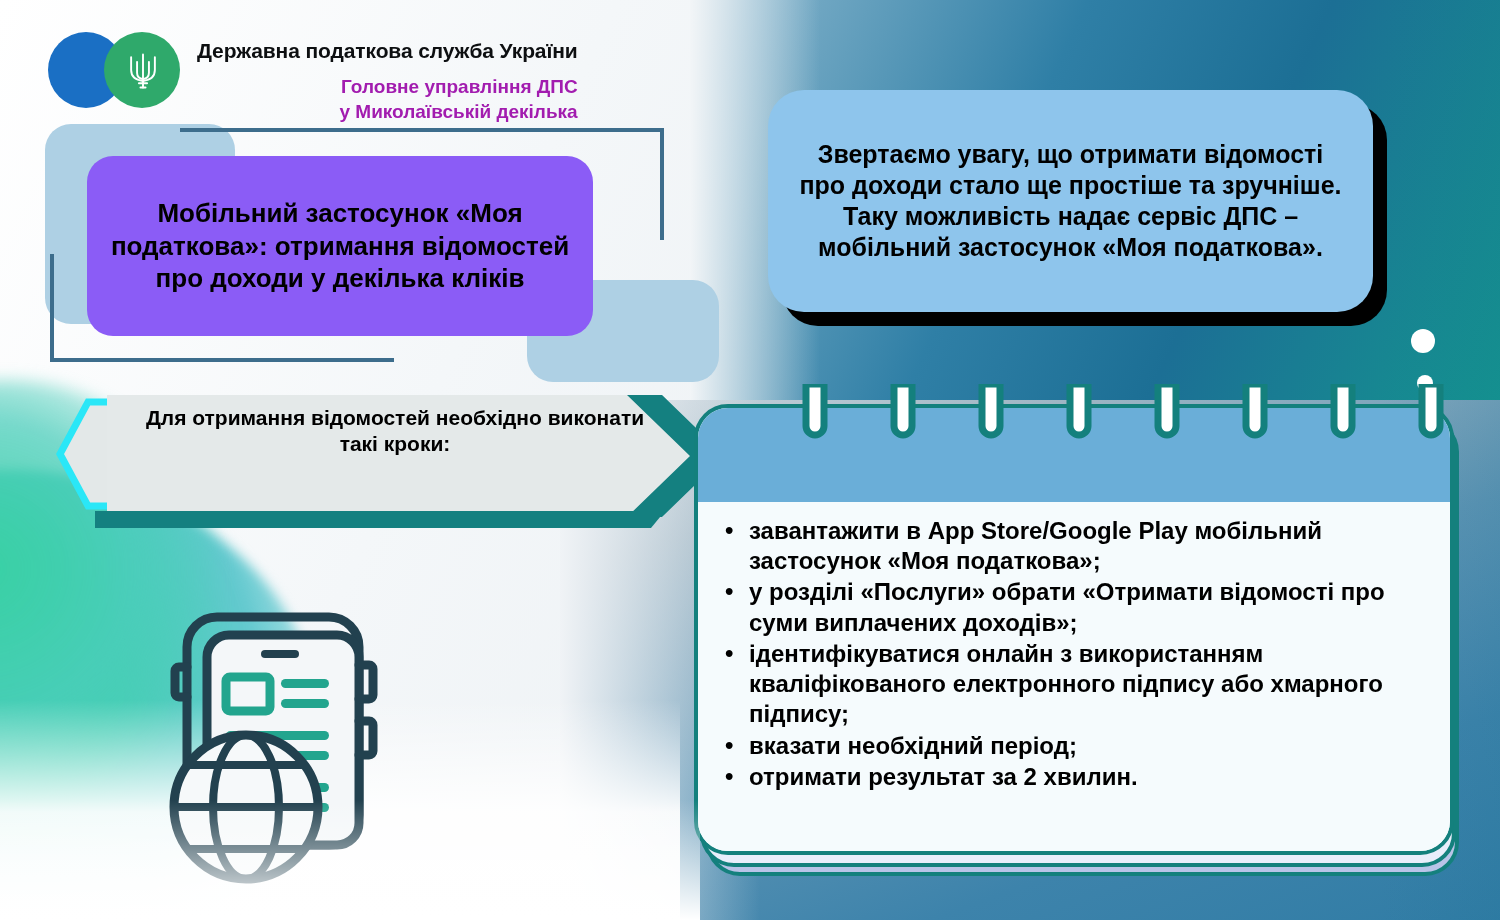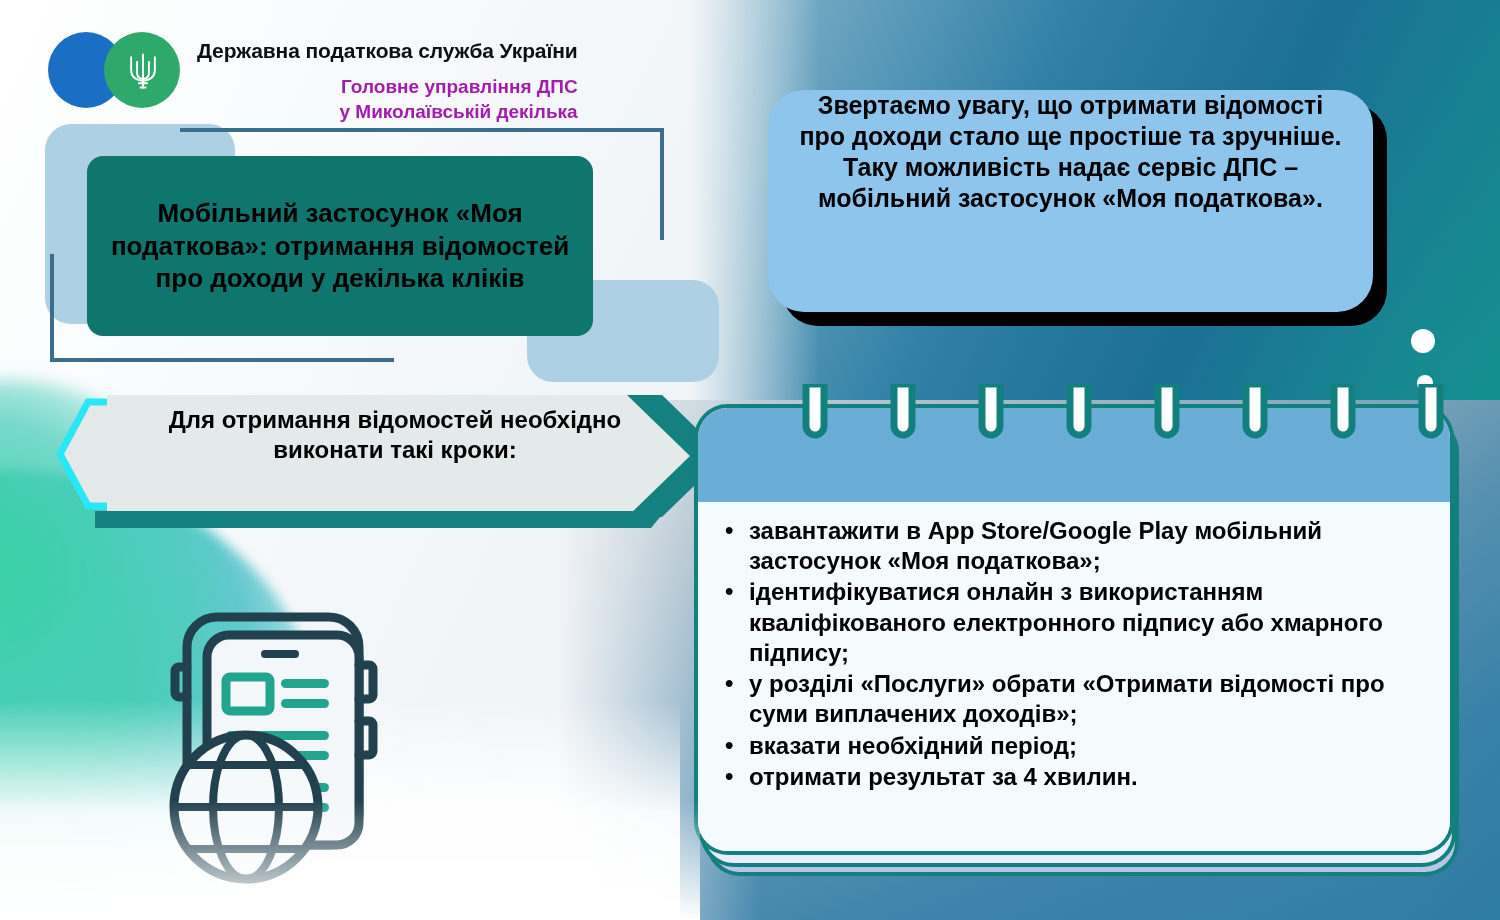"Звертаємо увагу, що отримати відомості" .notice { align-items: none -> center }
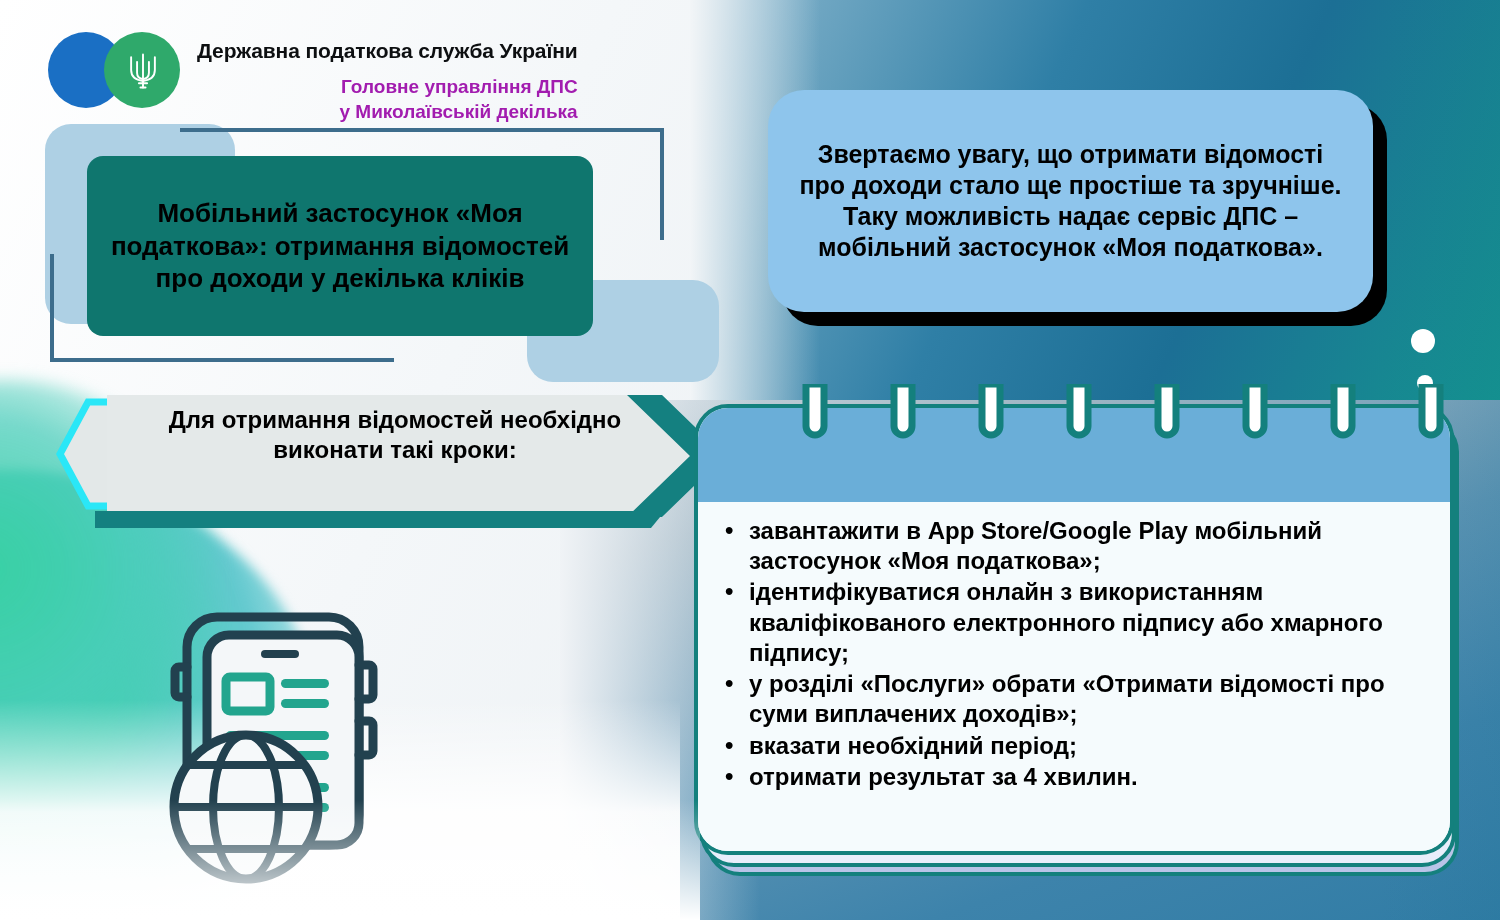"Мобільний застосунок «Моя податкова»:" .tz-card { background: #0f766e -> #8b5cf6; border-radius: 16px -> 26px }
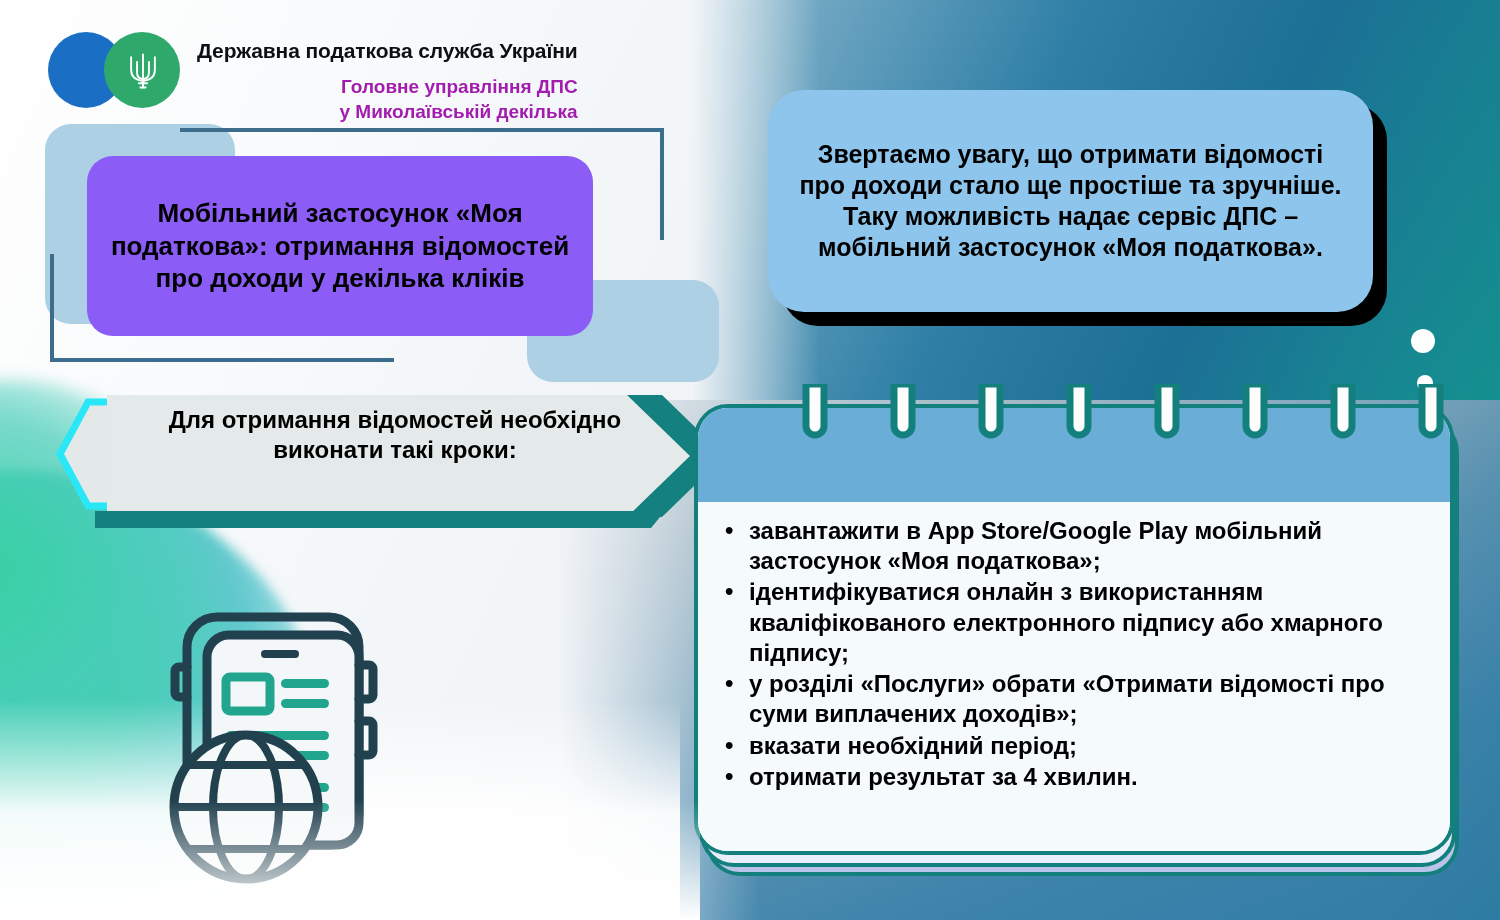"Для отримання відомостей необхідно" .arrow-text { font-size: 24px -> 21px }
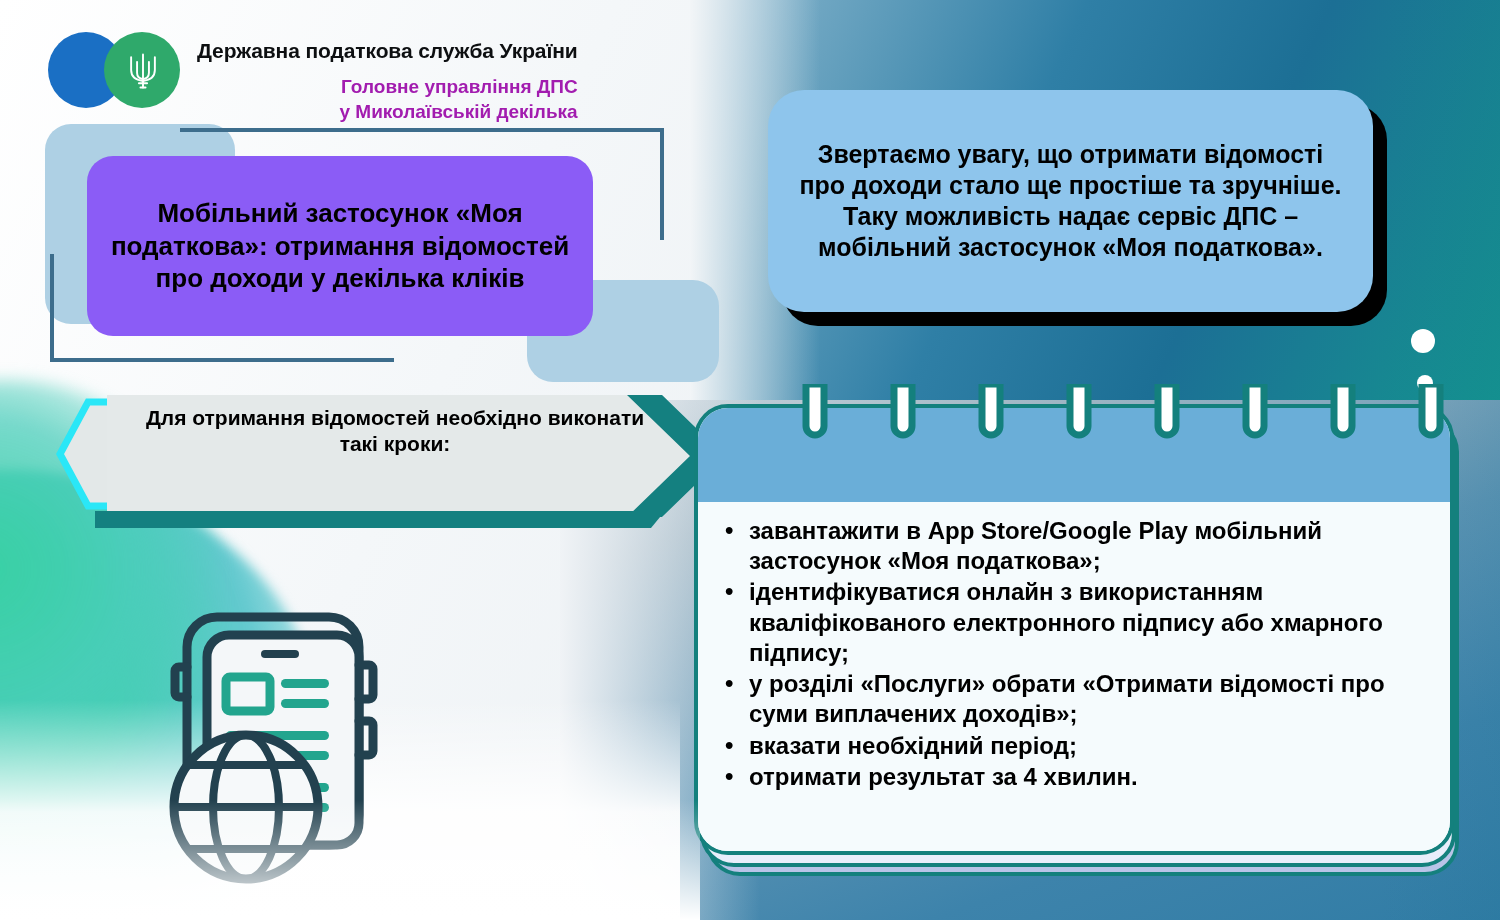"ідентифікуватися онлайн з використанням" li { order: before "у розділі «Послуги» обрати «Отримати" -> after "у розділі «Послуги» обрати «Отримати" }
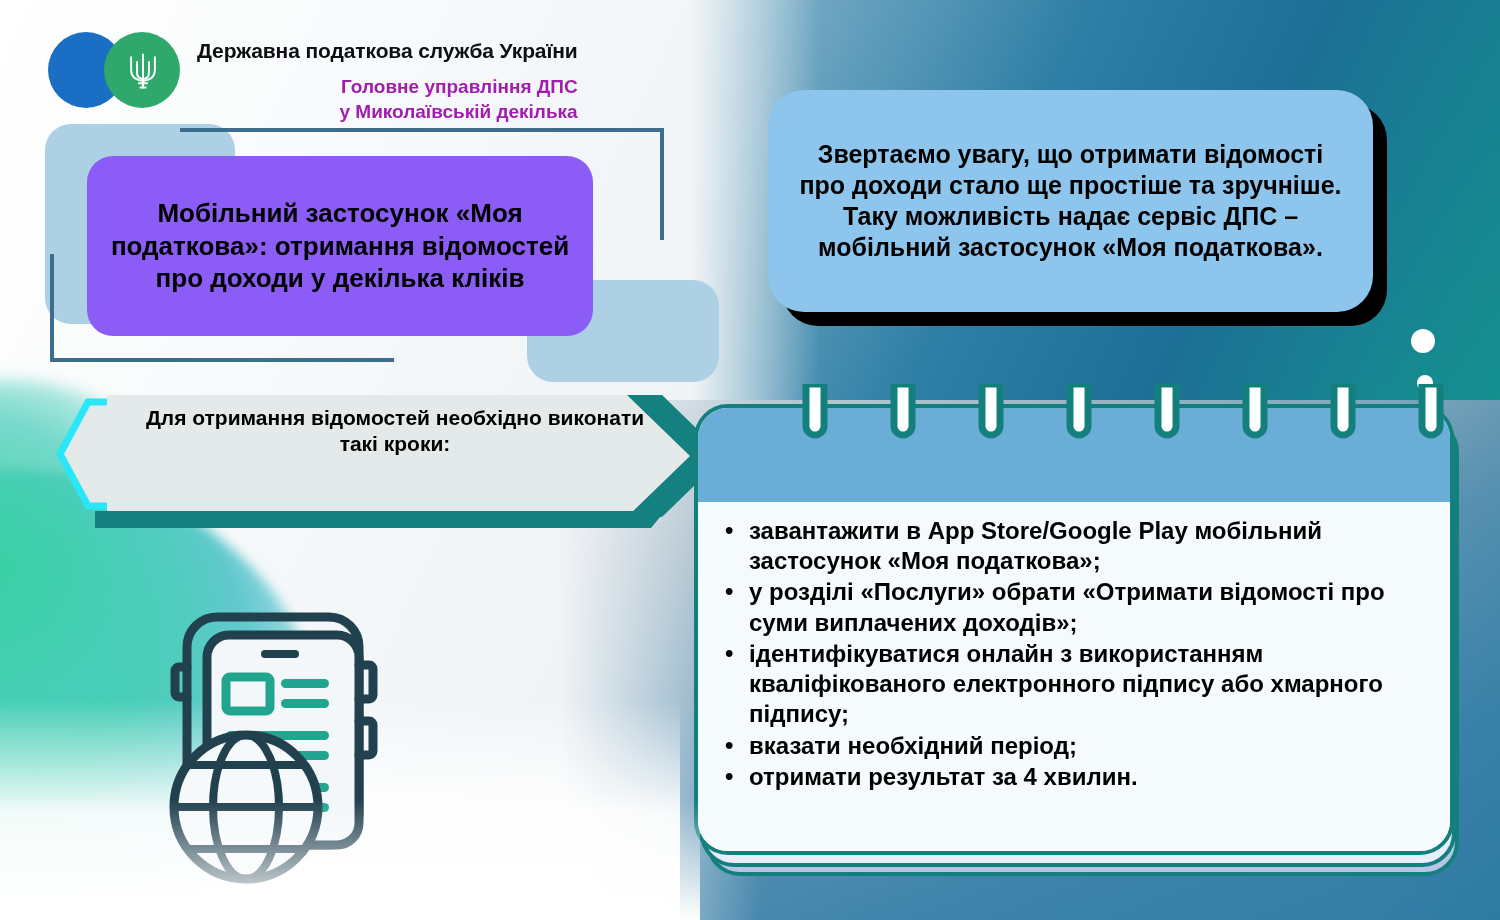"отримати результат за 4 хвилин." li { text: 4 -> 2 }
